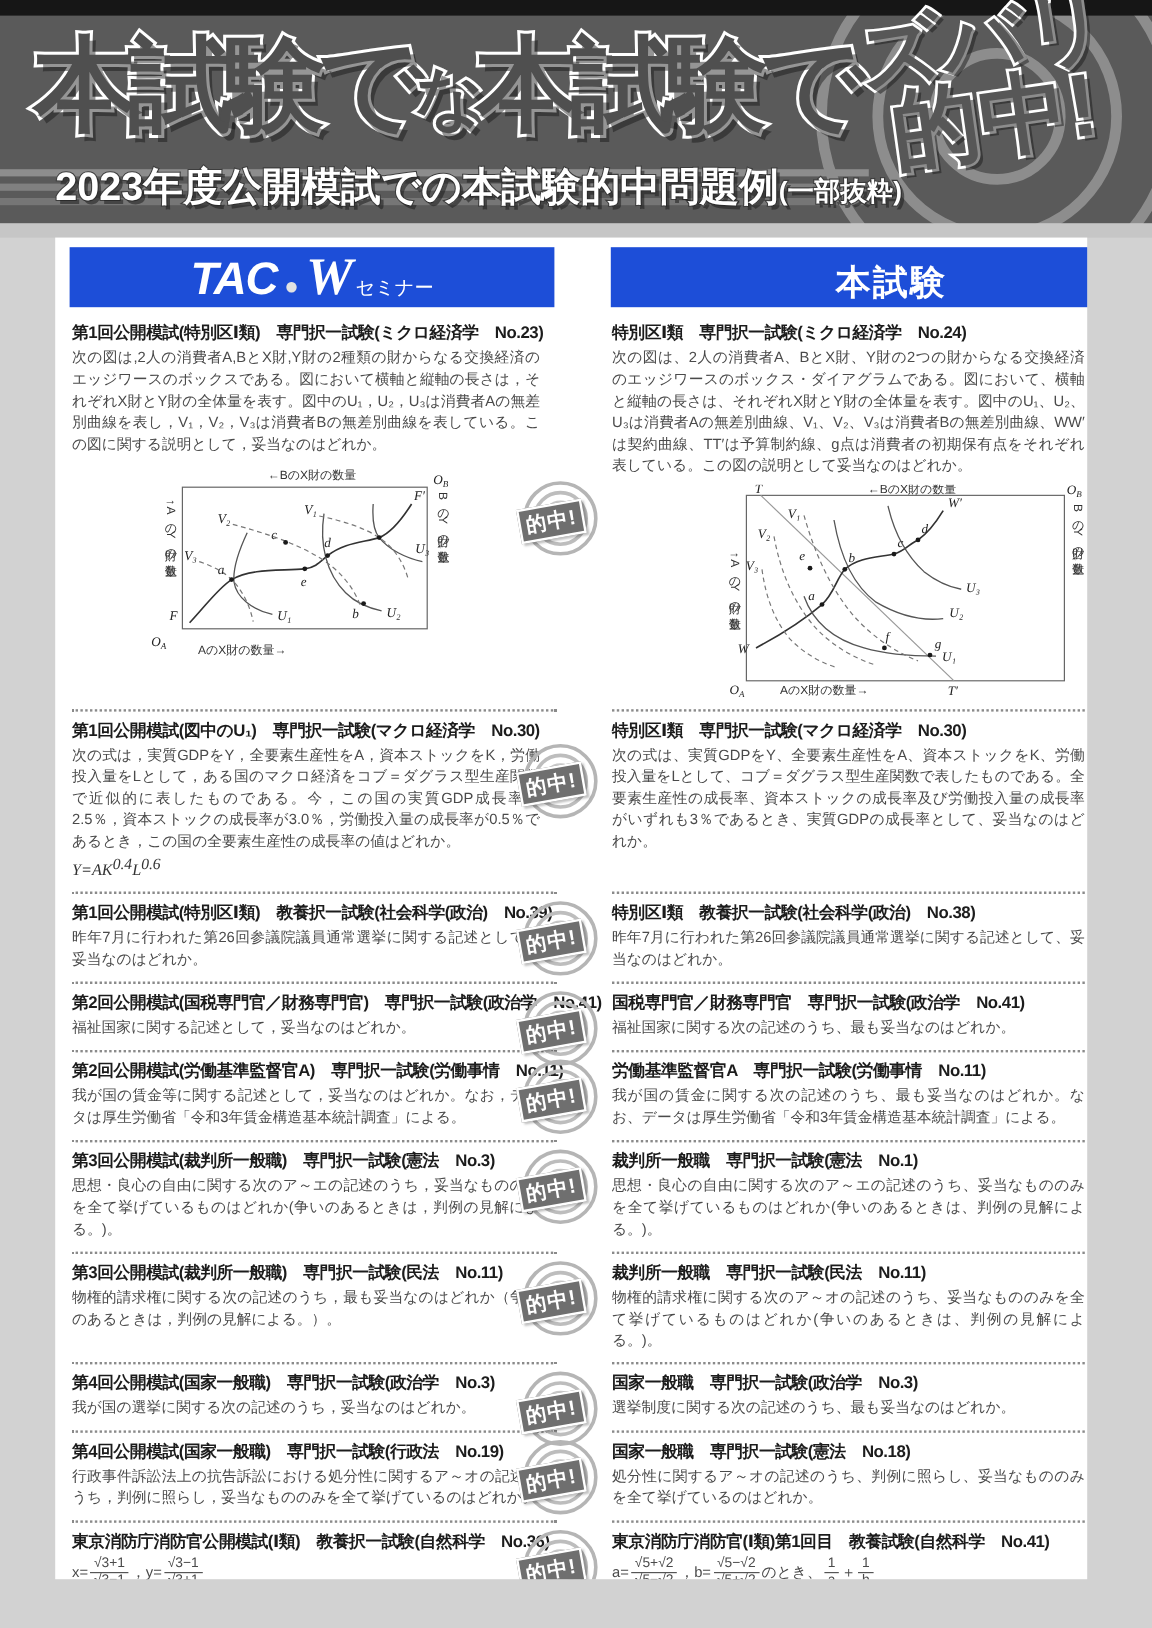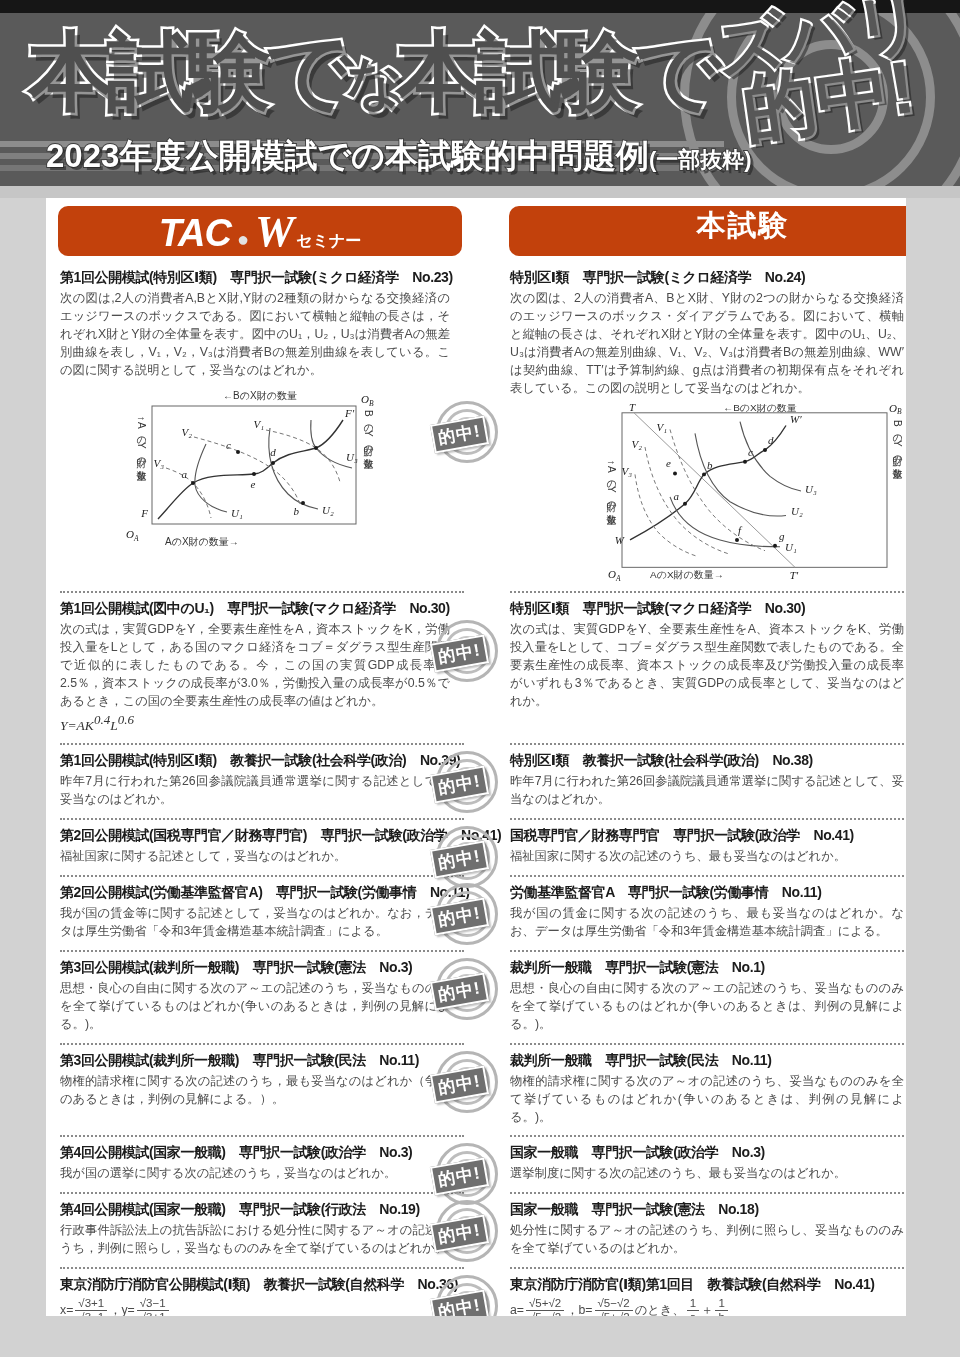"TAC" .colbar { align-items: flex-start -> flex-end; background: #c2410c -> #1d4ed8; border-radius: 10px -> none }
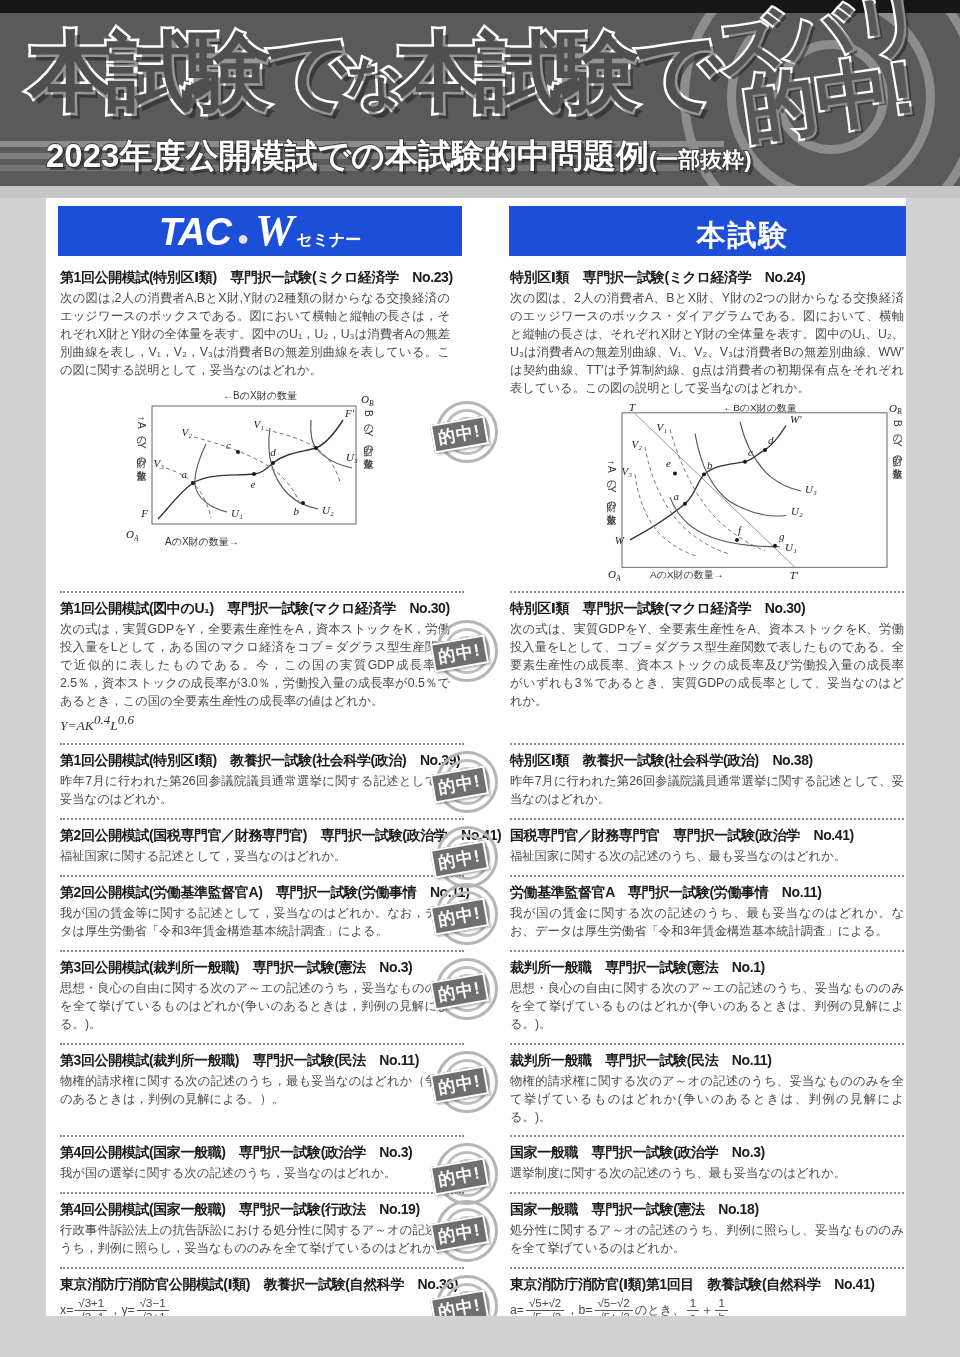"セミナー" .logo .sem { font-weight: bold -> normal }
